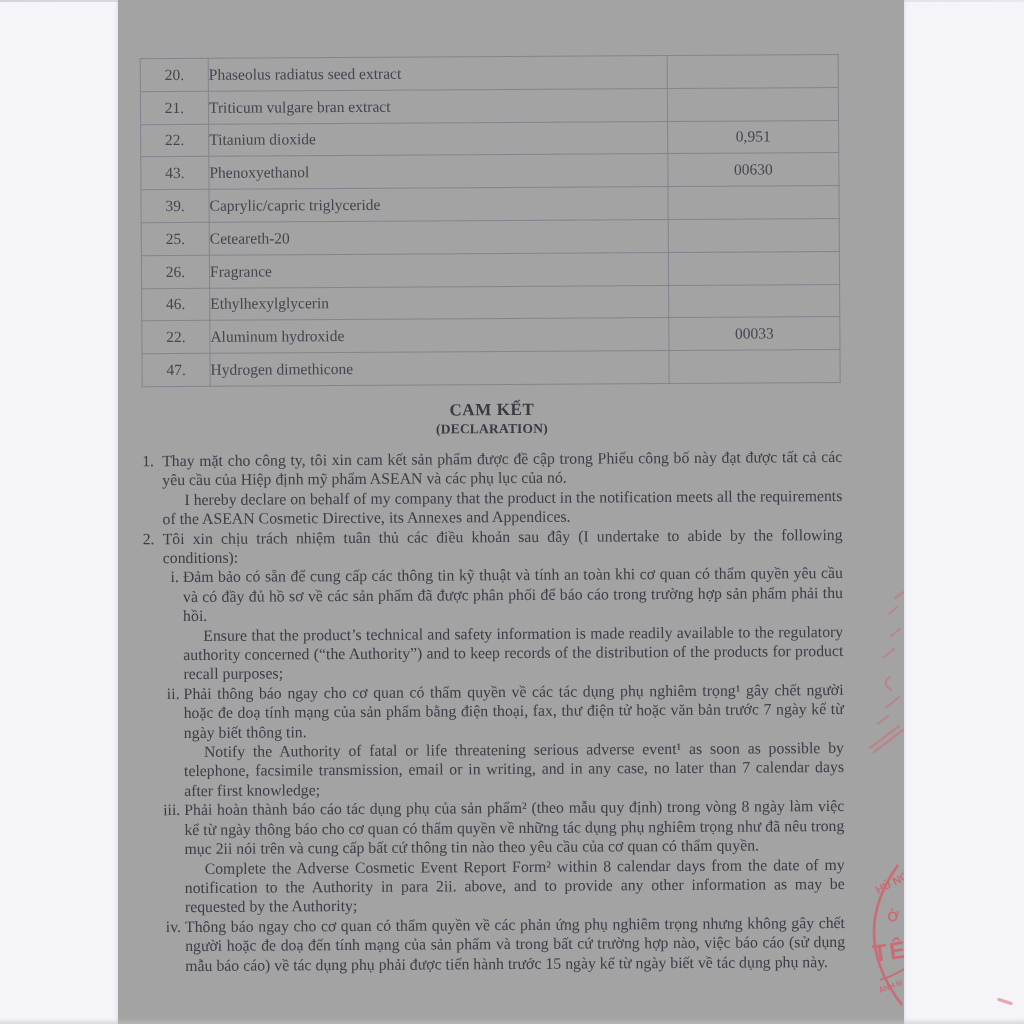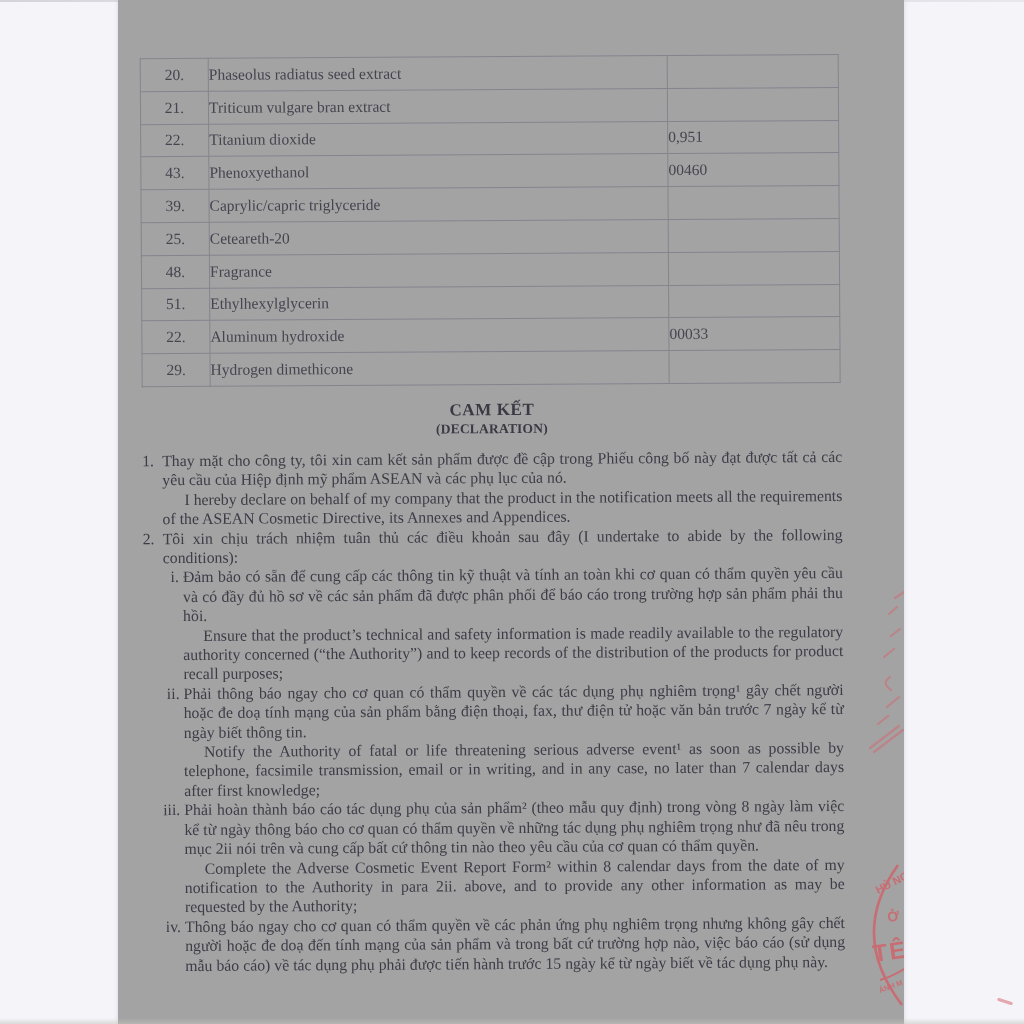"0,951" td.c-val { text-align: left -> center }
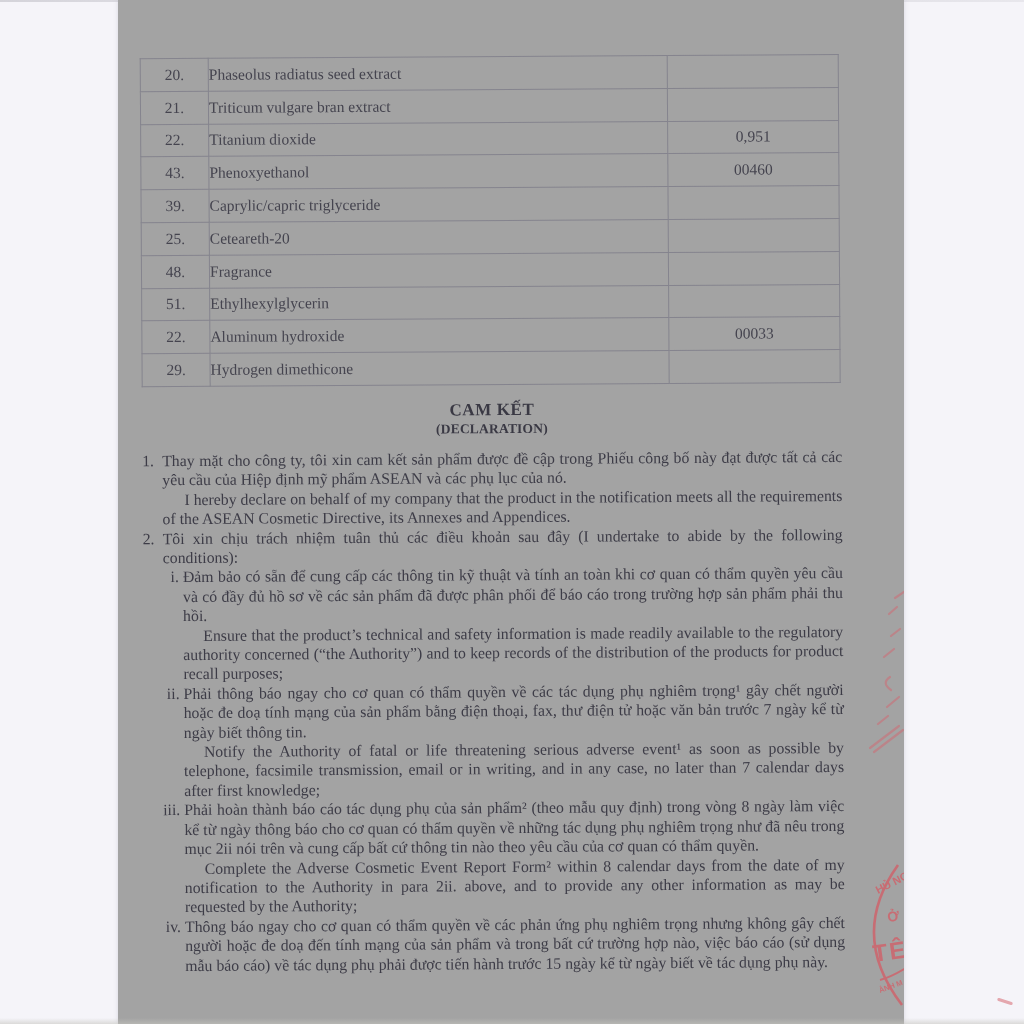"00460" td.c-val { text: 00460 -> 00630 }
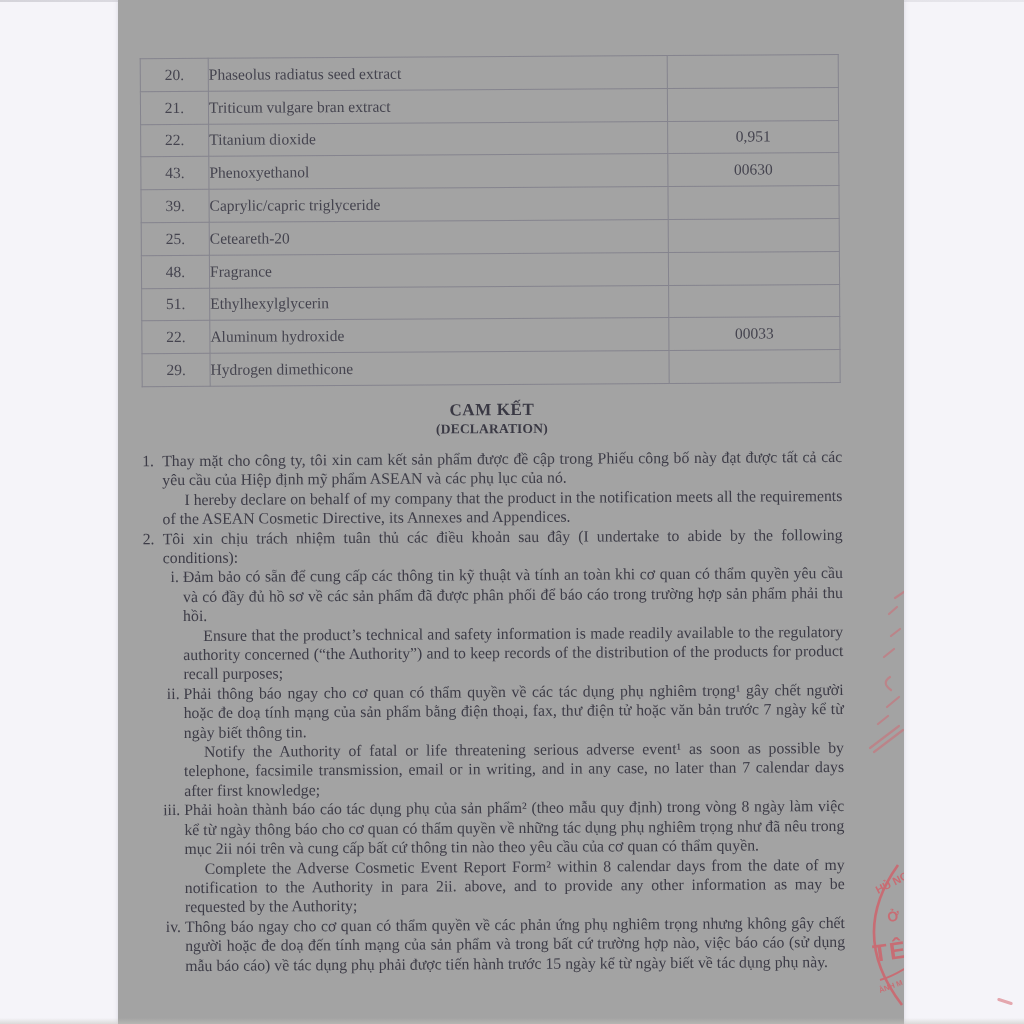"48." td.c-no { text: 48 -> 26 }
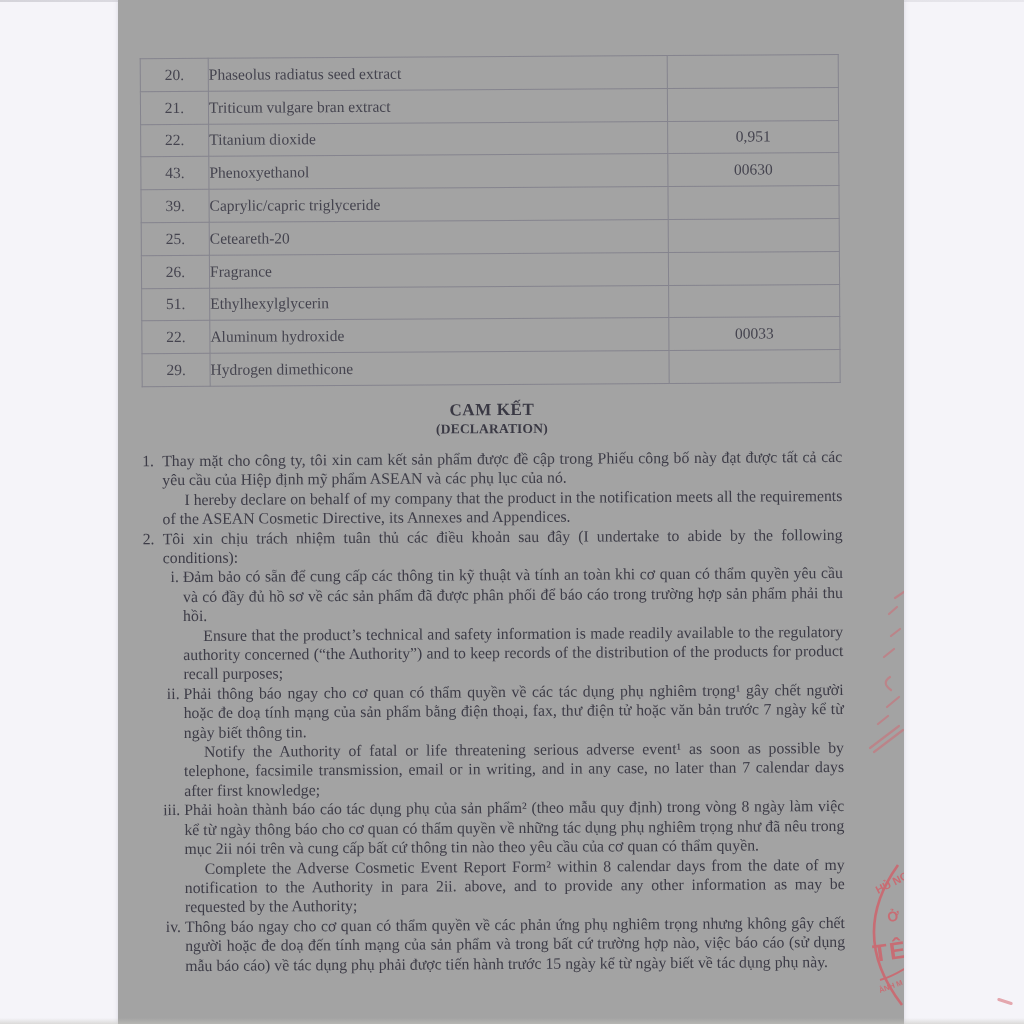"51." td.c-no { text: 51 -> 46 }
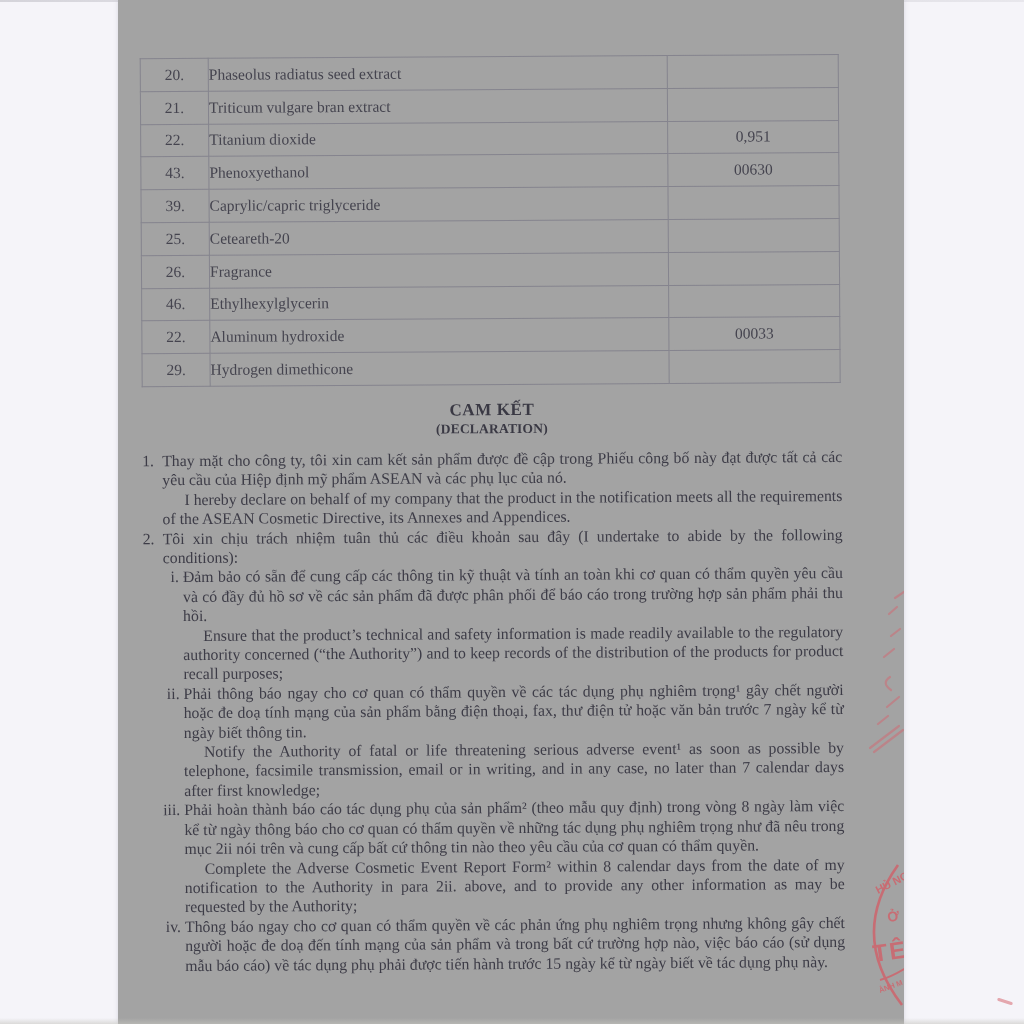"29." td.c-no { text: 29 -> 47 }
